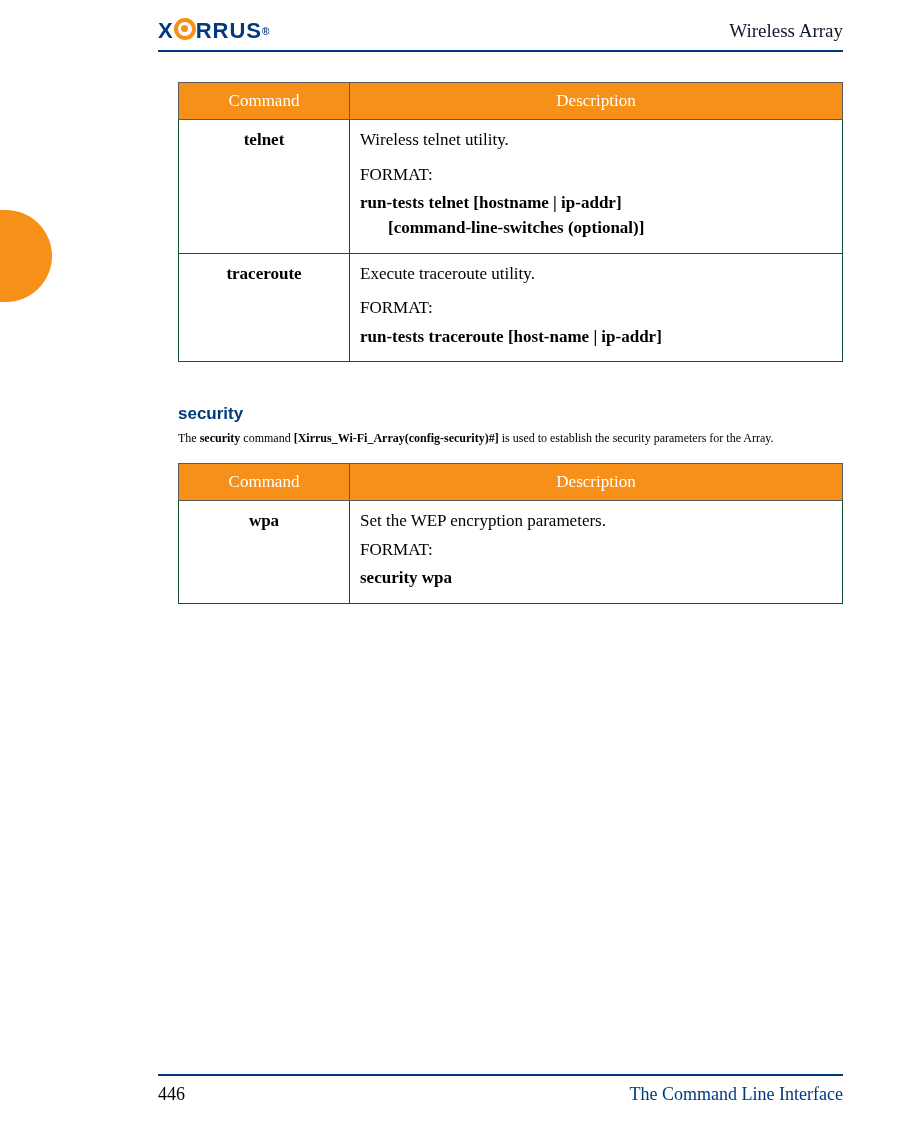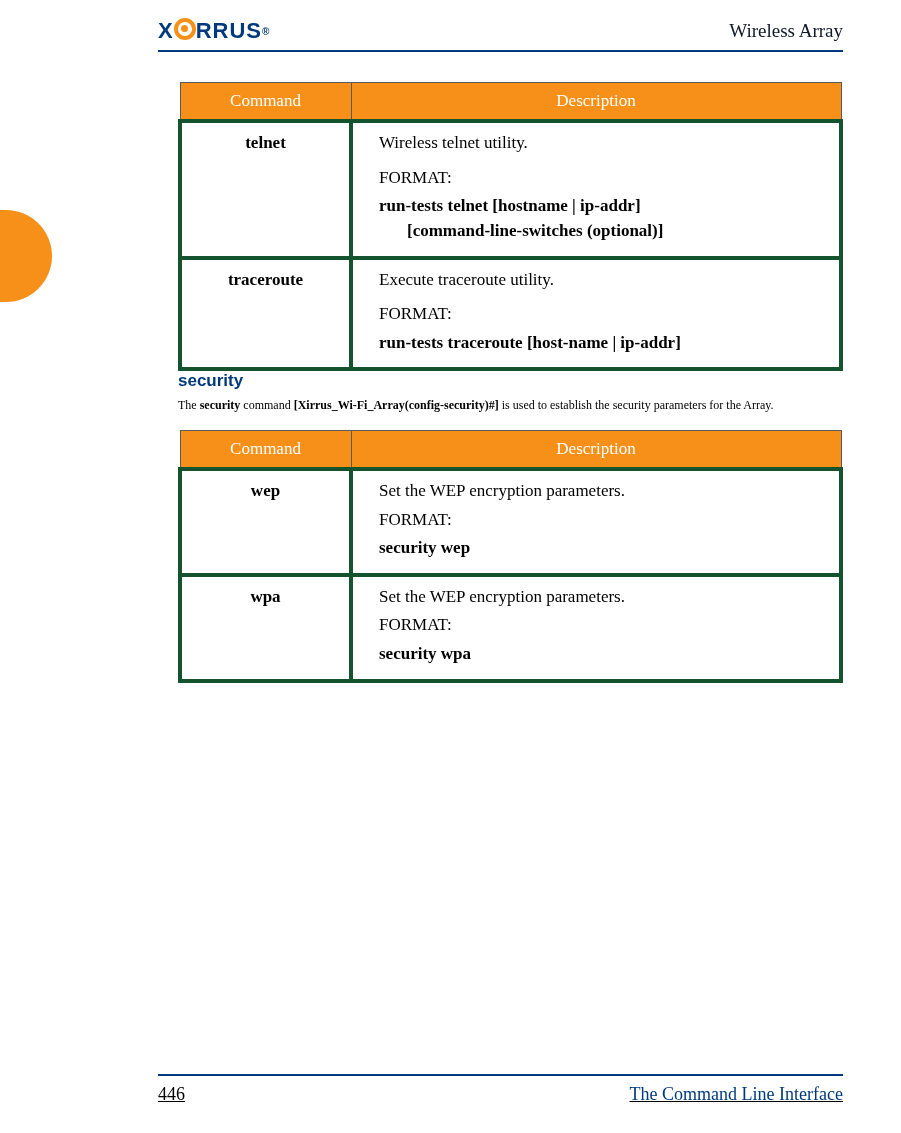"telnet" table.cmd td { border: 4px solid #14532d -> 1px solid #14532d; padding: 8px 26px -> 8px 10px }
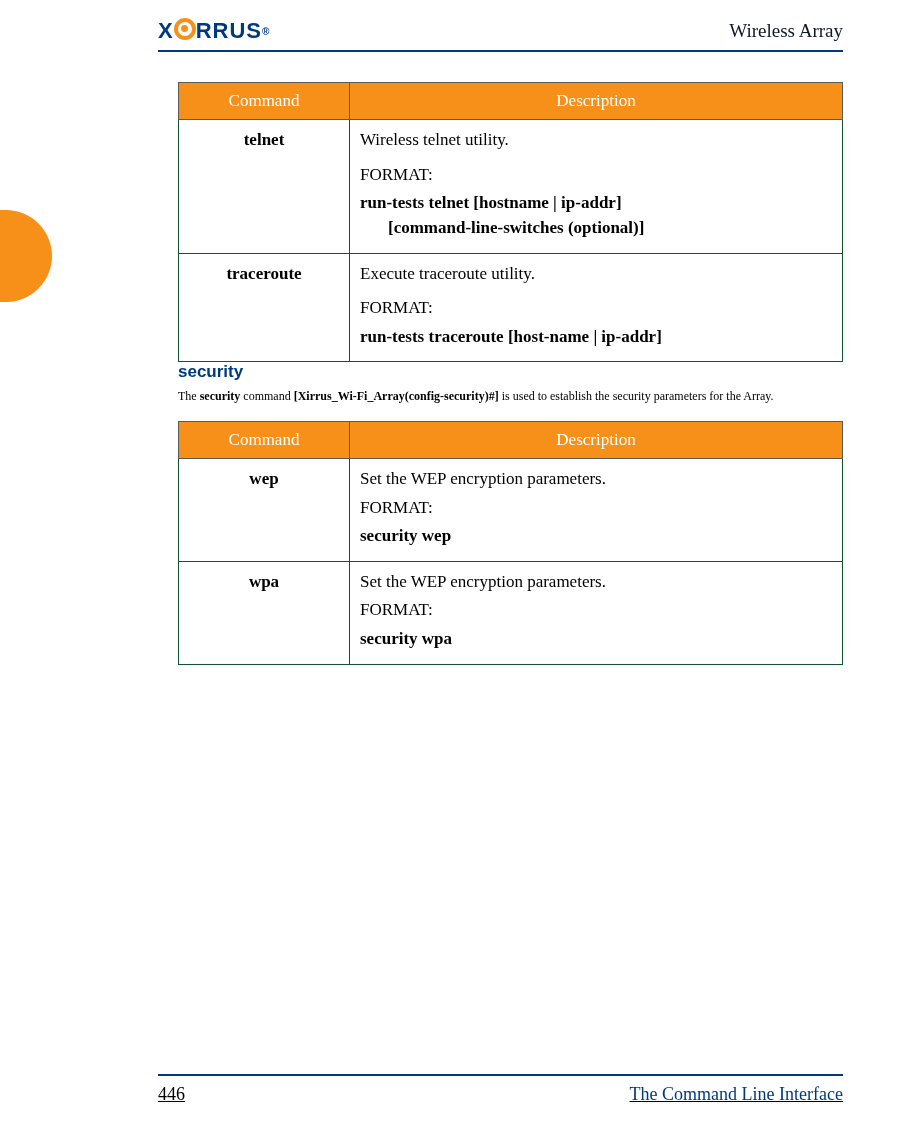"security" .section { margin-top: none -> 42px }
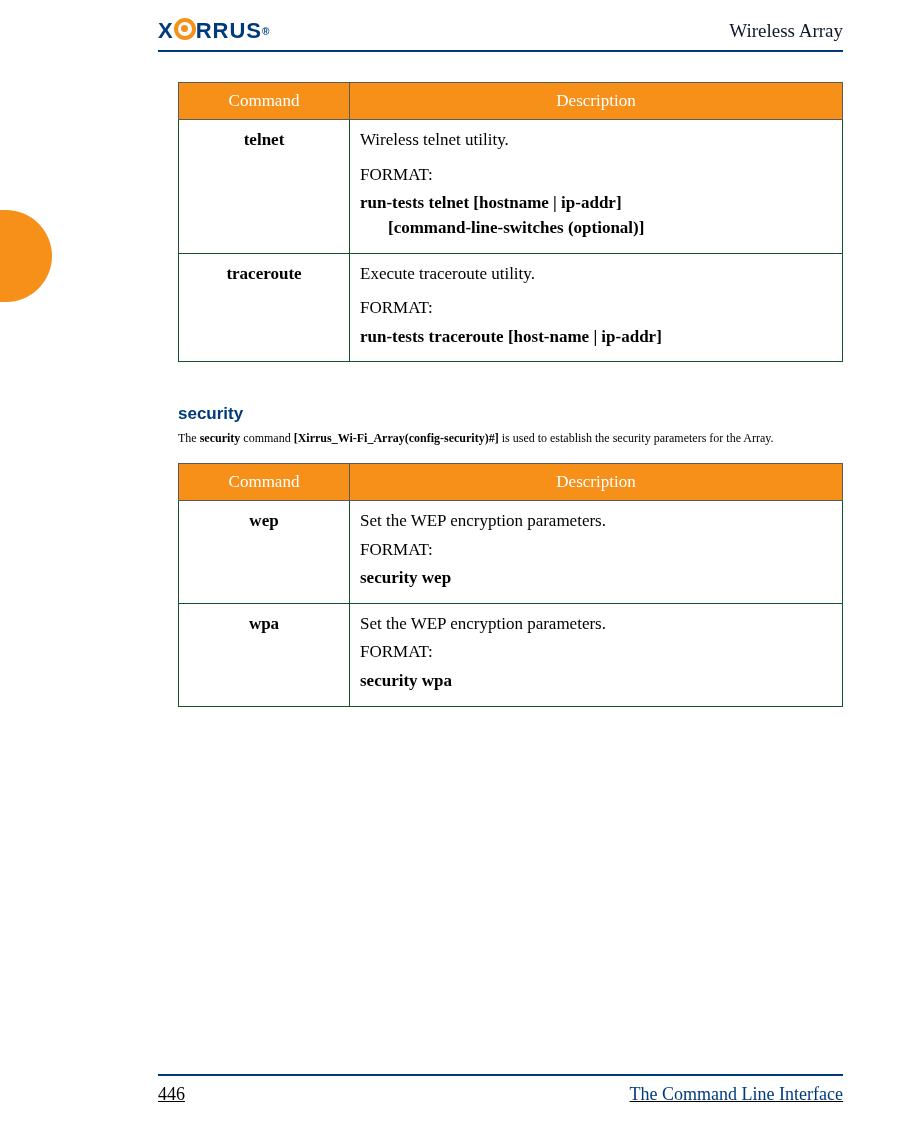"wep" tr { html: <tr> <td>wep</td> <td> <div> <p>Set the WEP encryption parameters.</p> <p>FORMAT:</p> <p>security wep</p> </div> </td> </tr> -> none }
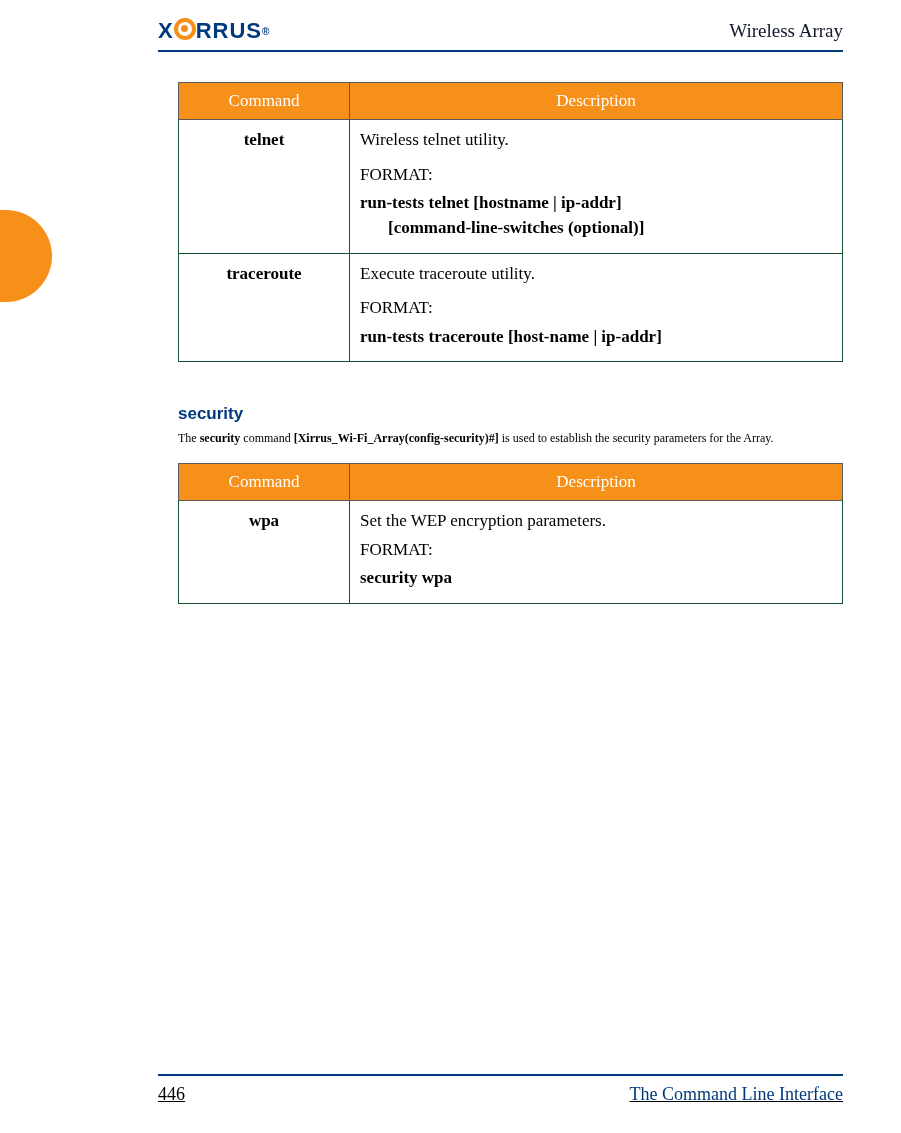"446" .footer { text-decoration: underline -> none }
